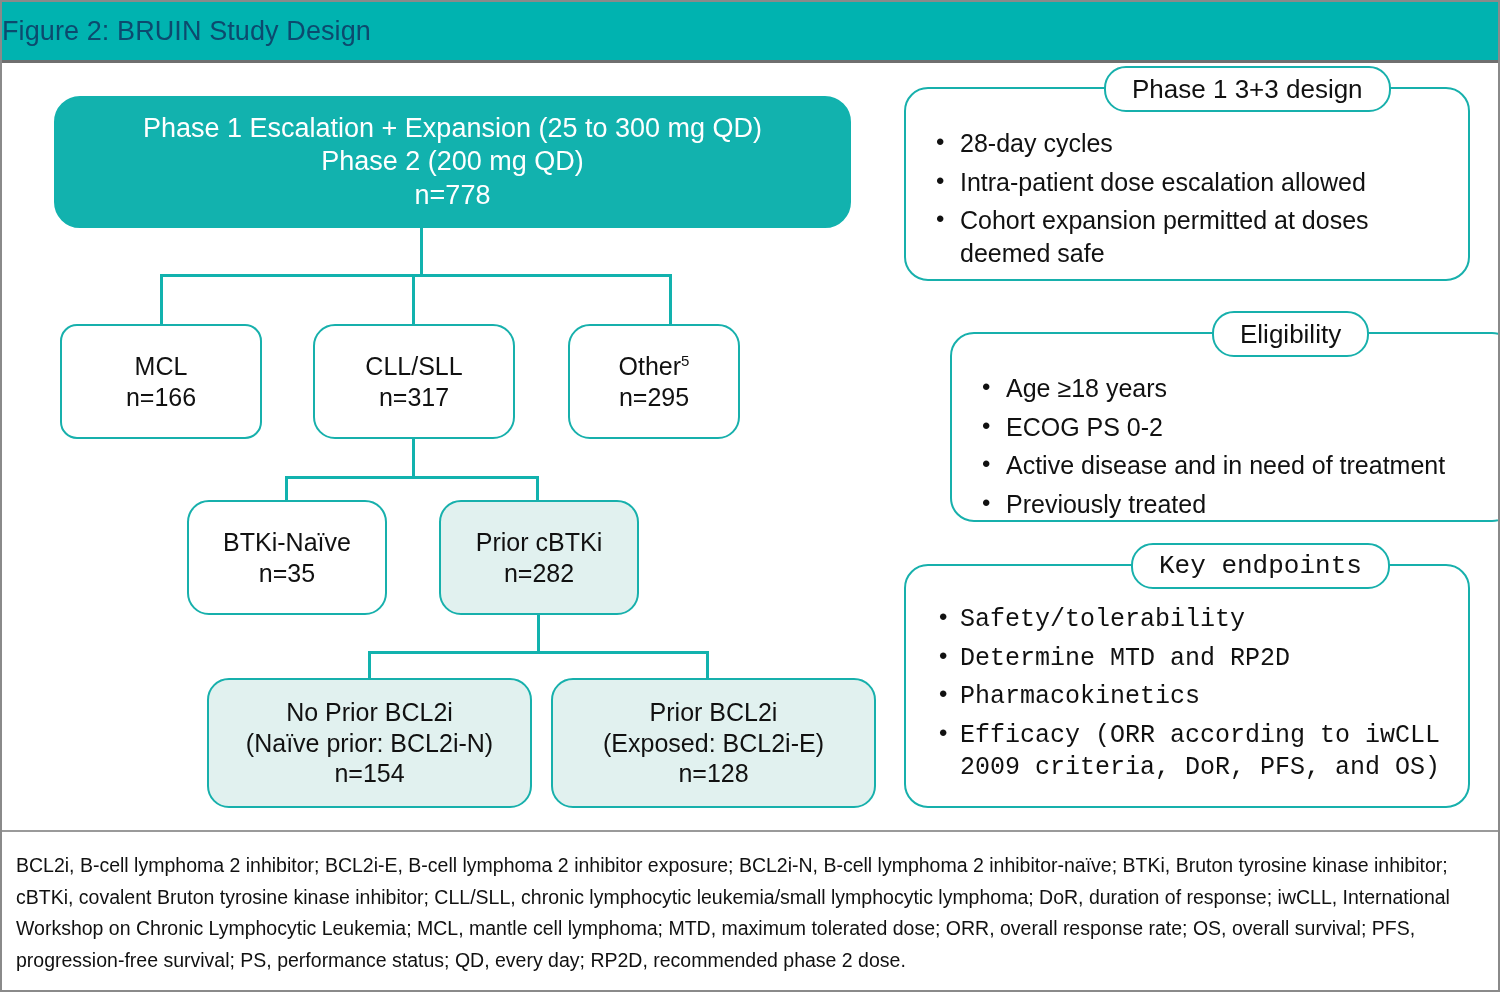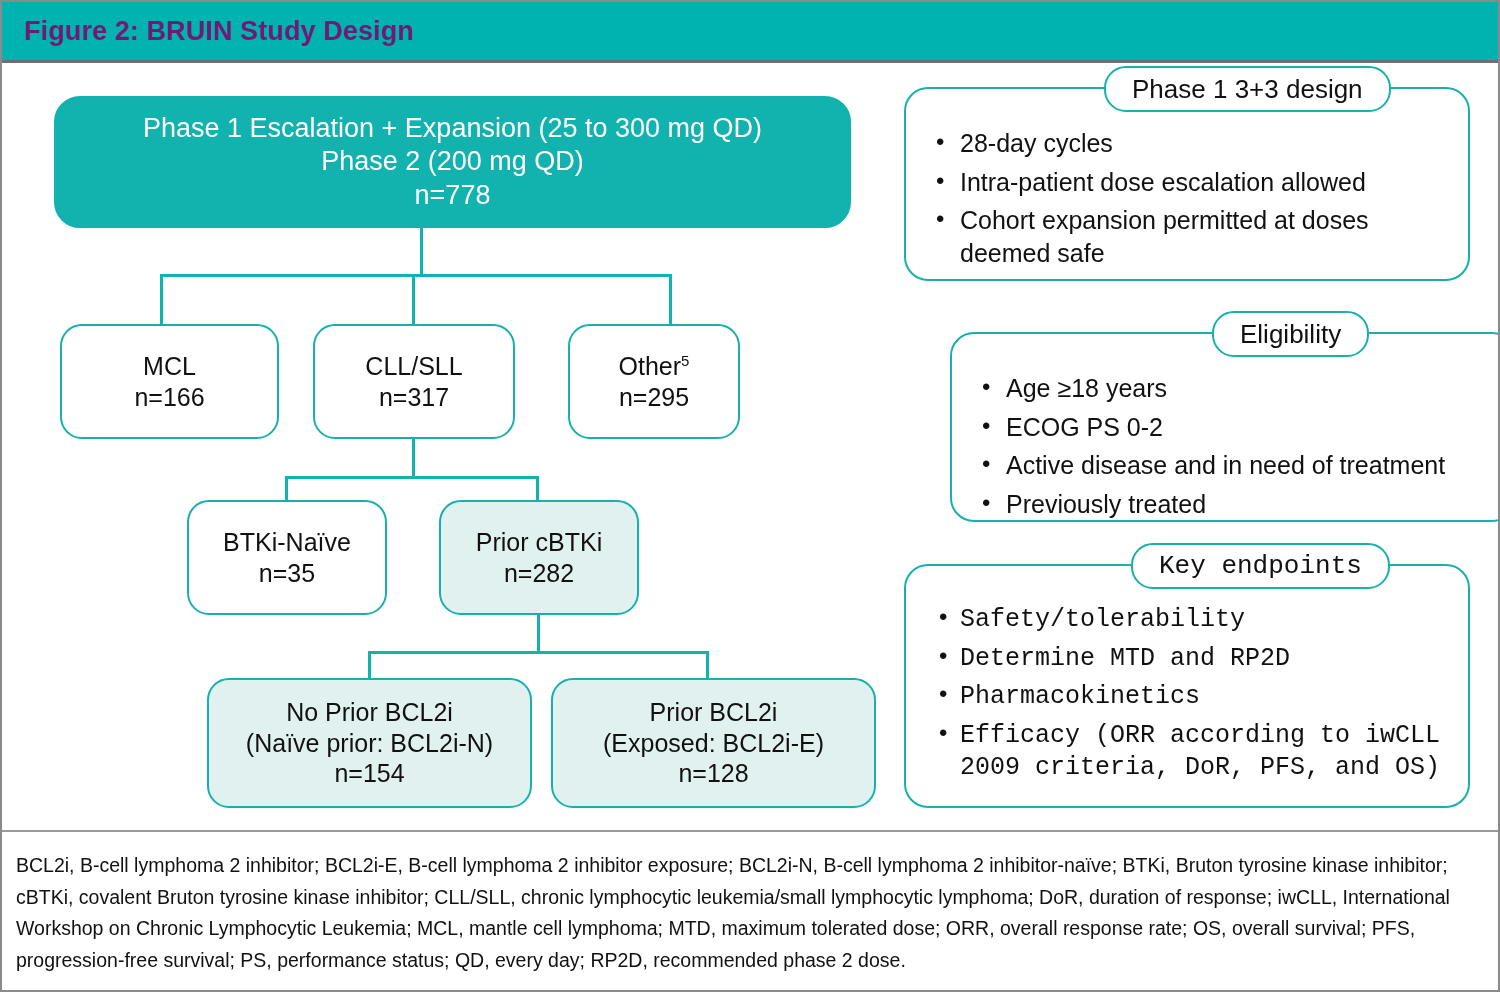"Figure 2: BRUIN Study Design" .figure-header-title { color: #701a75 -> #0c4a6e; font-weight: bold -> normal; padding-left: 22px -> none }
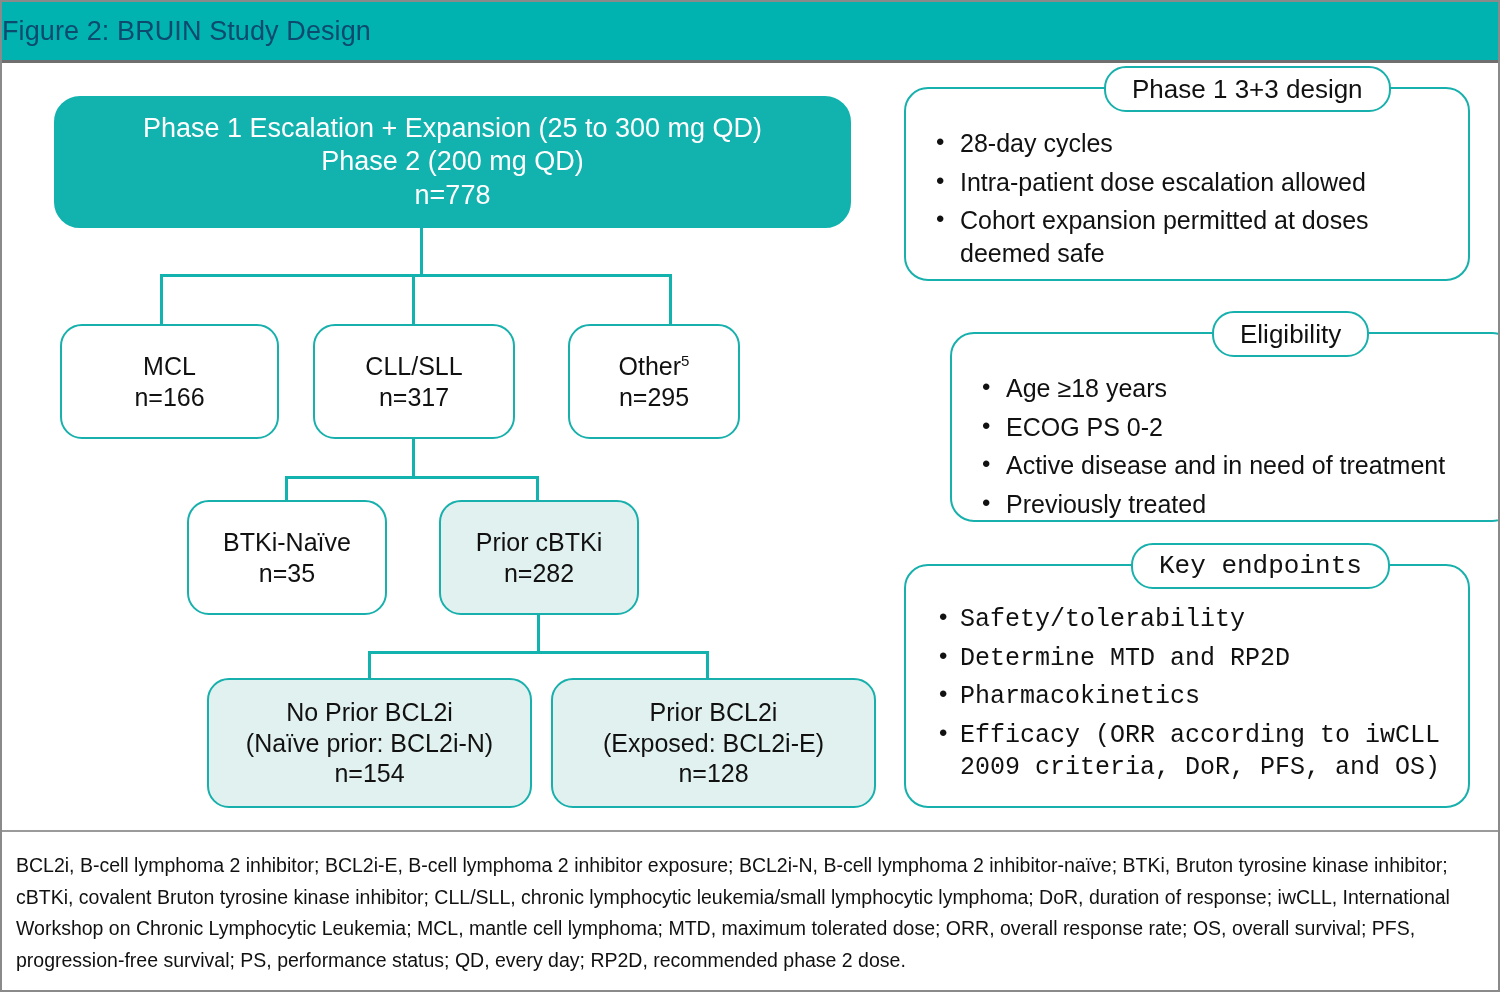"MCL" #node-mcl { border-radius: none -> 17px; width: 219px -> 202px }
